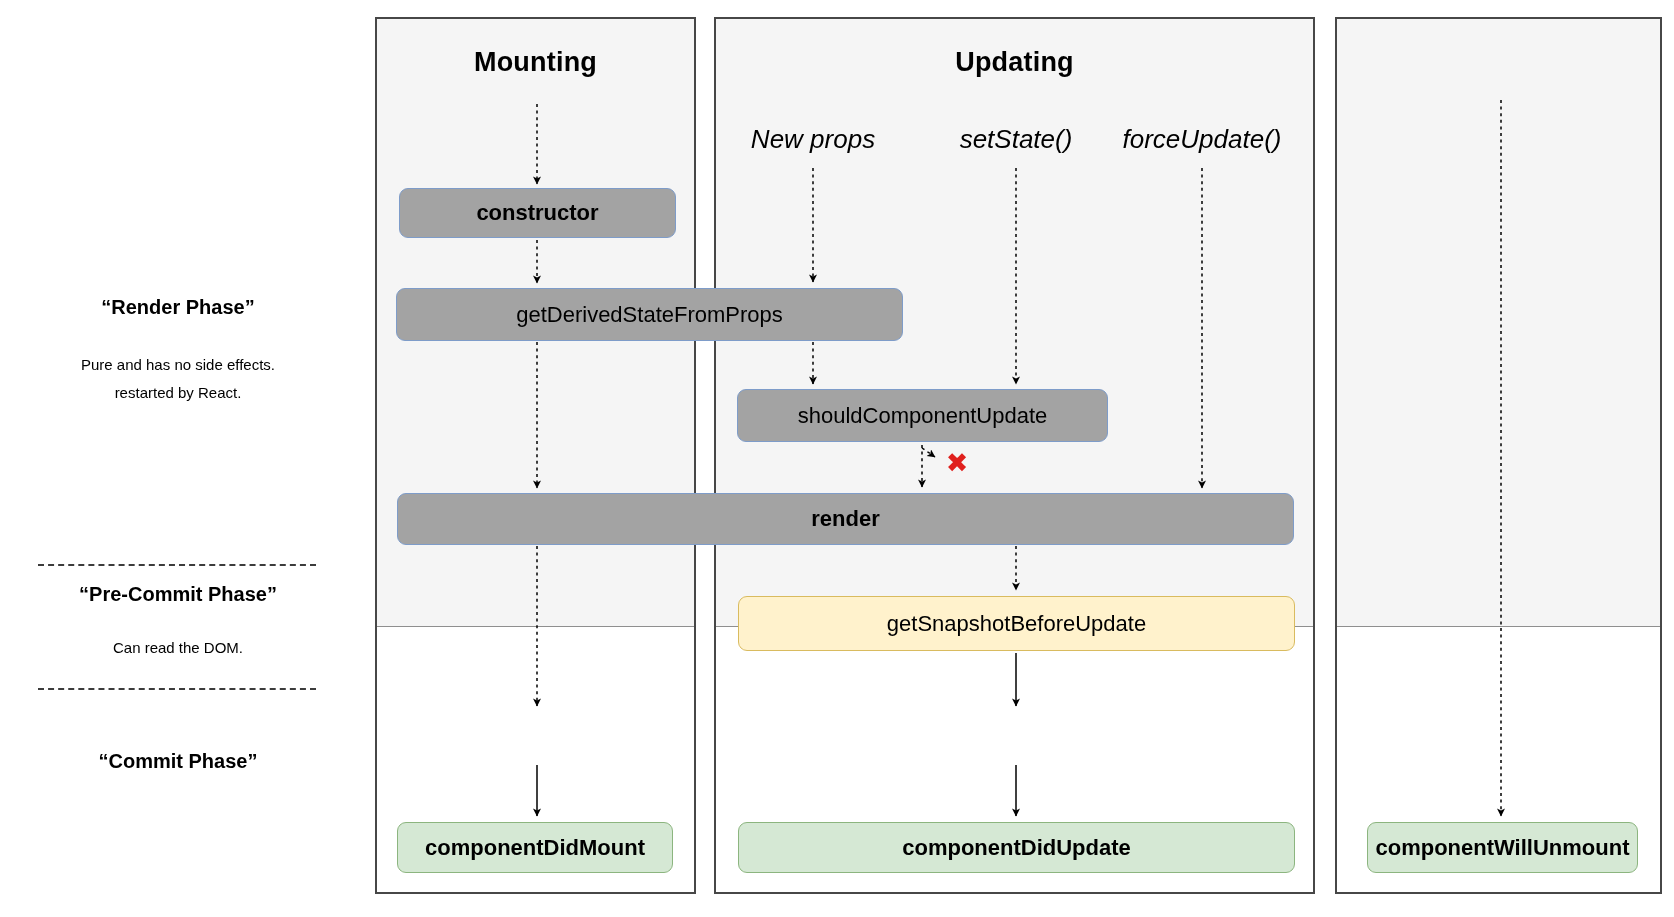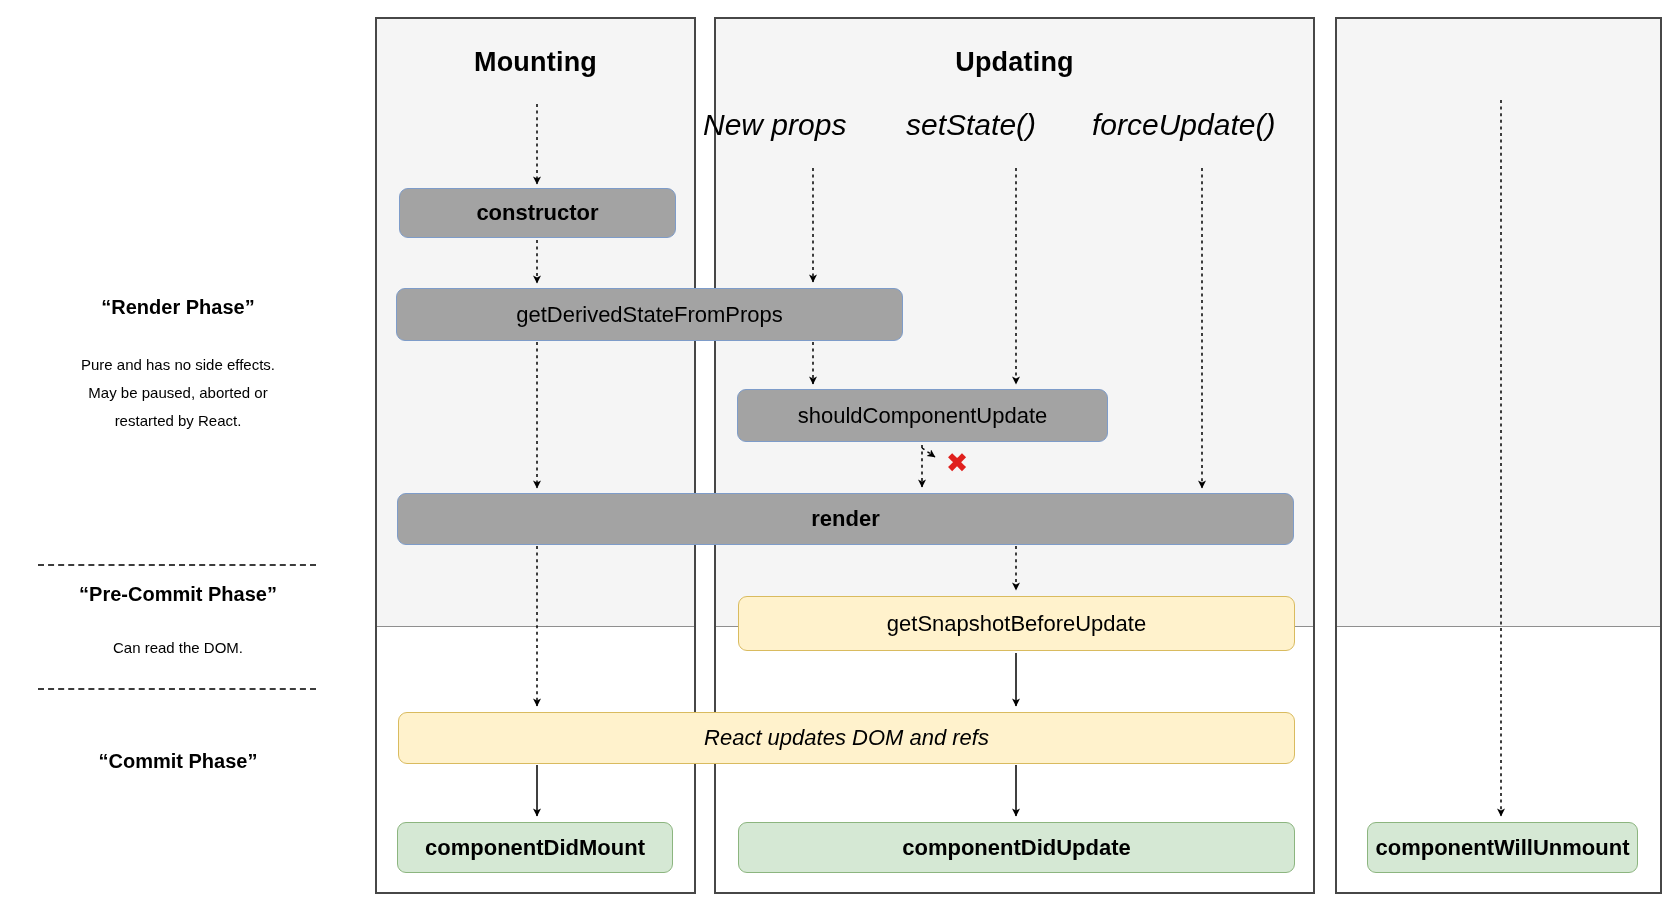"New props" .trigger { font-size: 30px -> 26px; text-align: left -> center; top: 108px -> 124px }
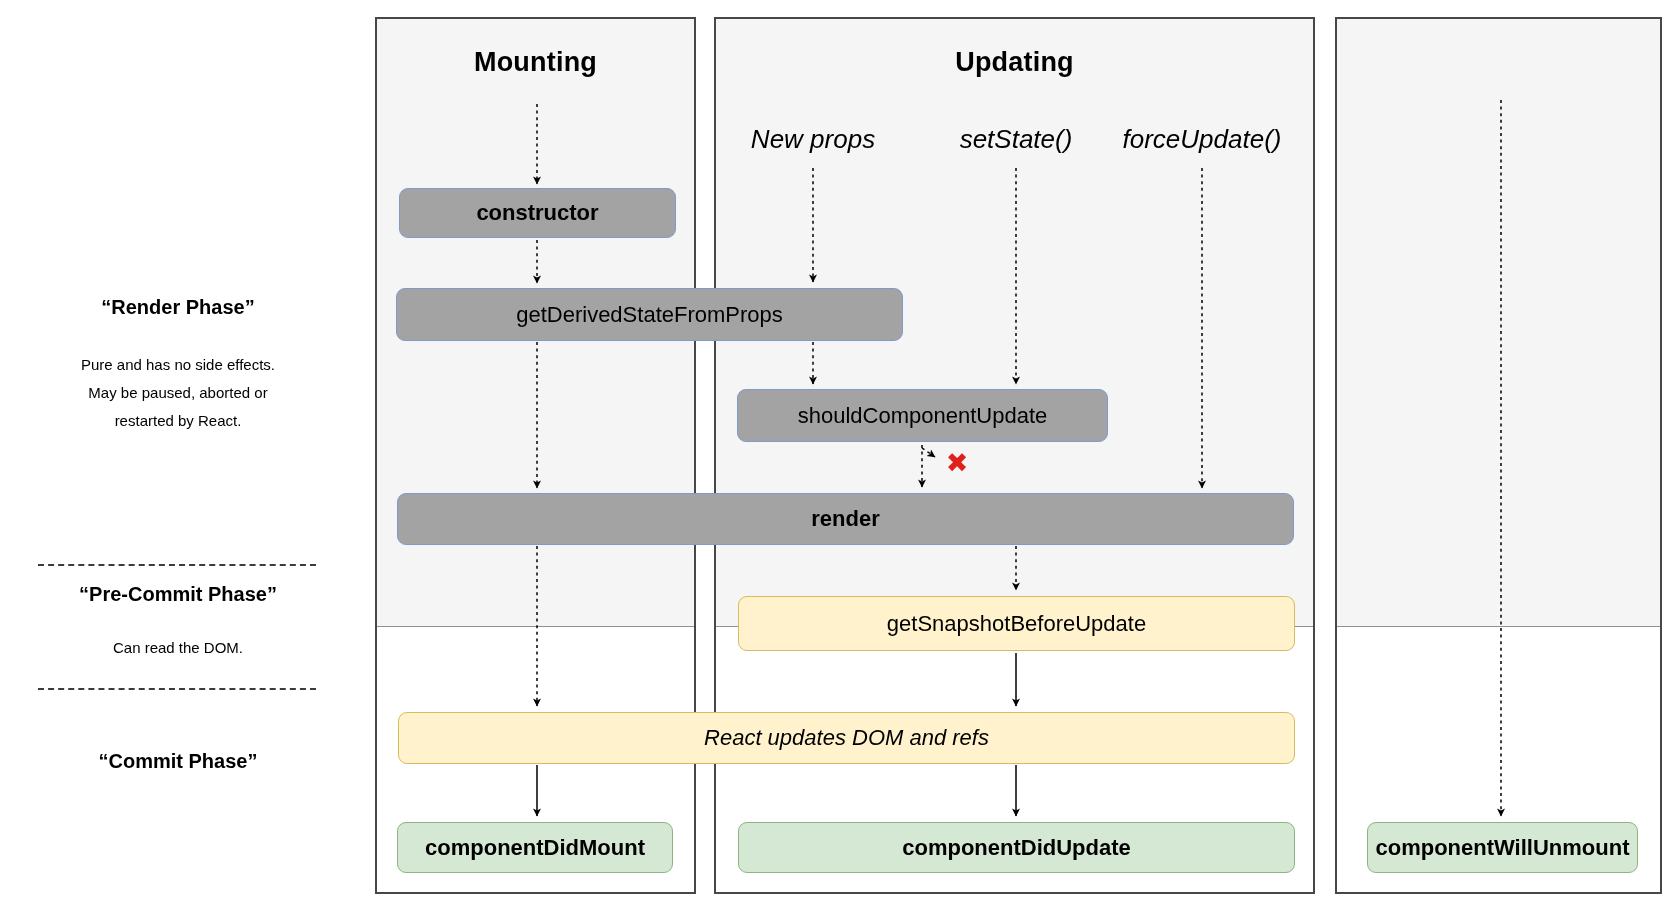"May be paused, aborted or" div.phase-body { html: <div>May be paused, aborted or</div> -> none }
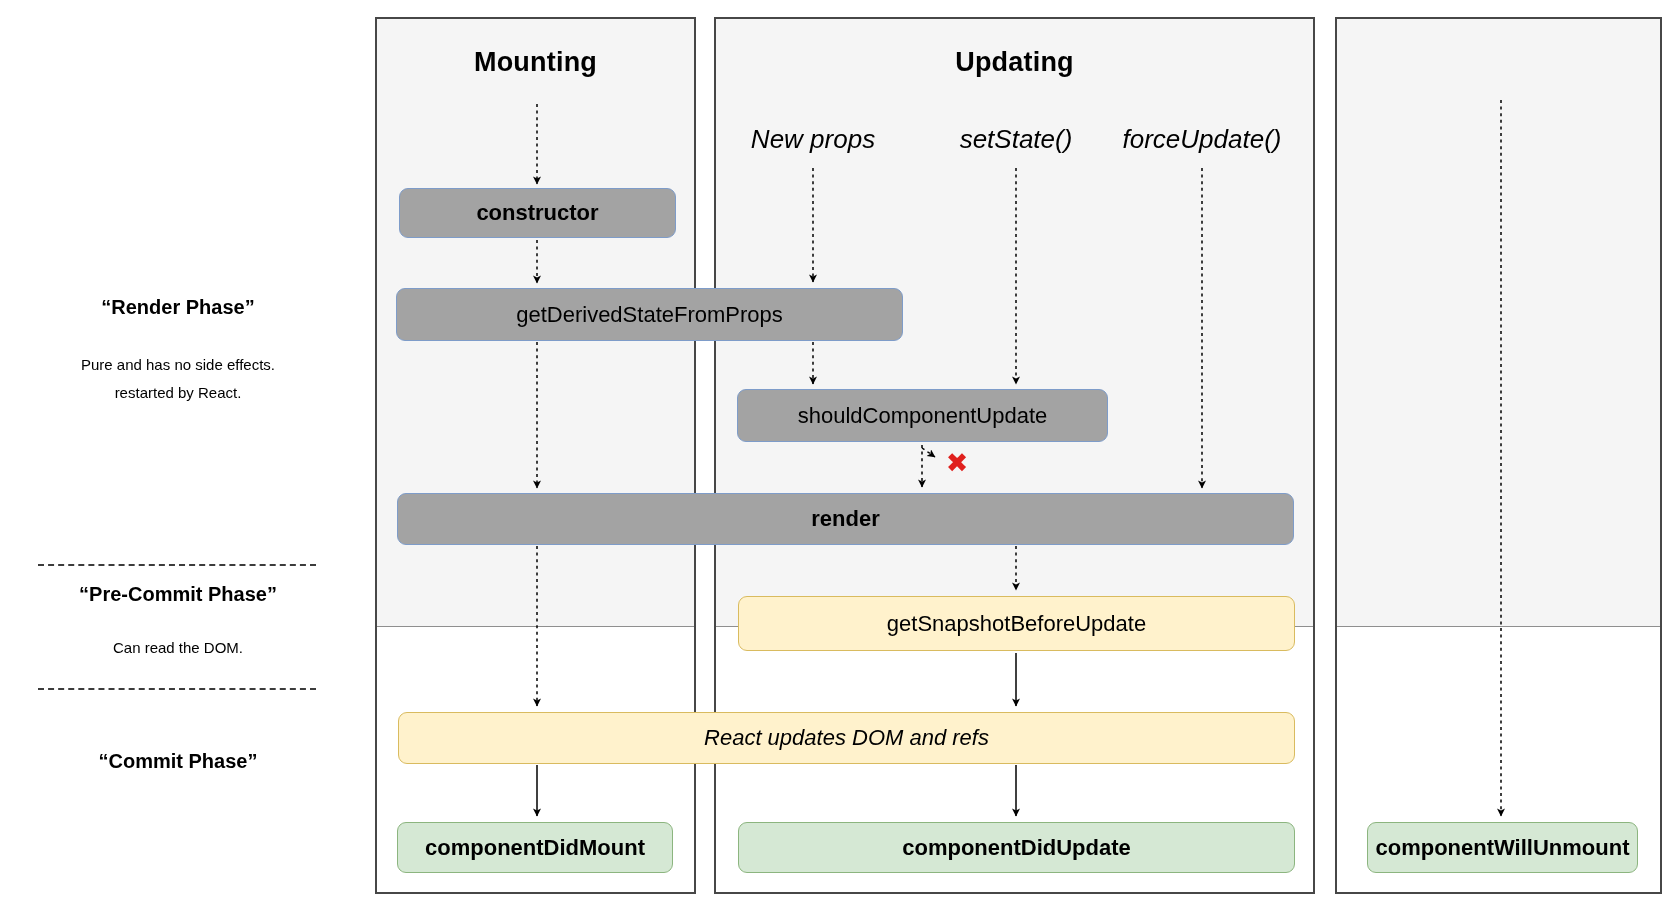"React updates DOM and refs" div.node { html: <div>React updates DOM and refs</div> -> none }
